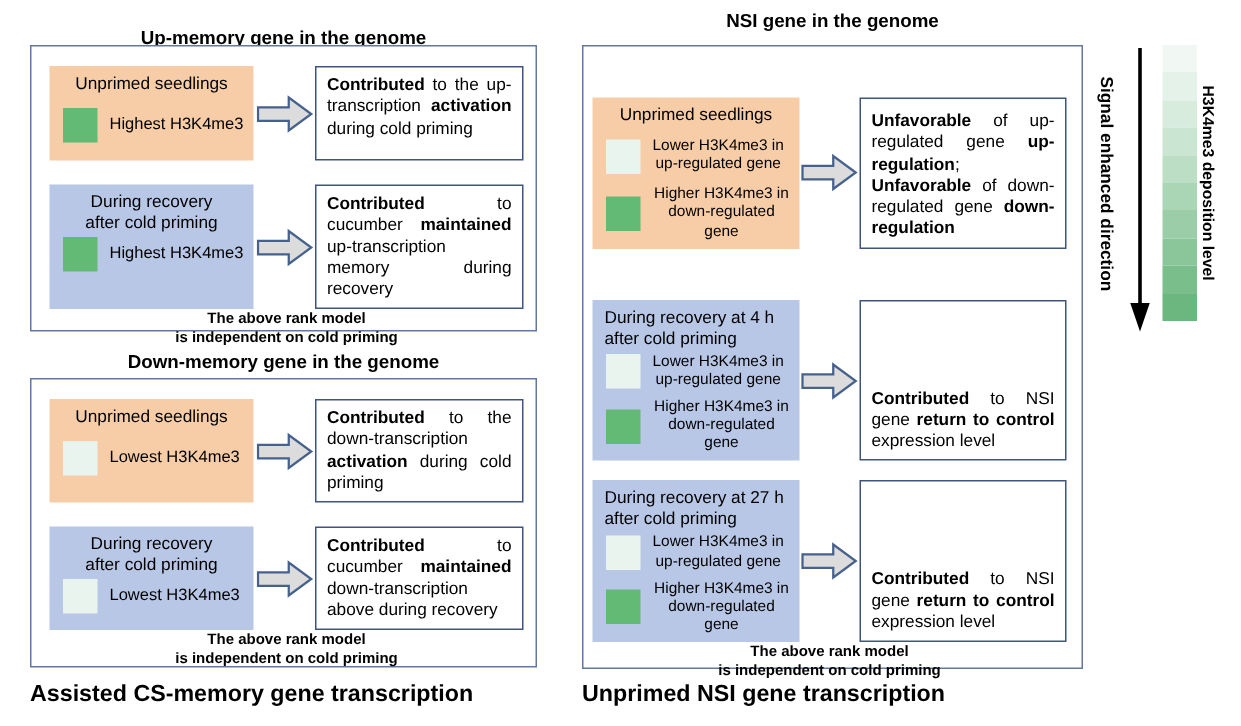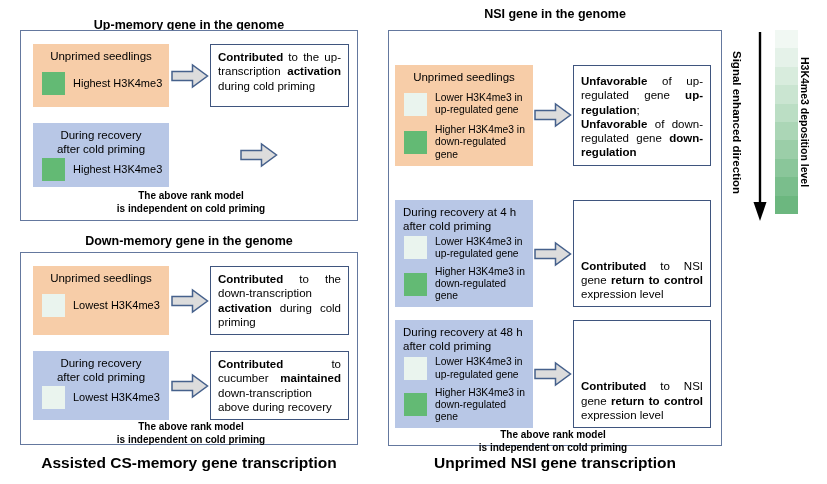"Lower H3K4me3 in" .mark-label.two-line { text-align: none -> center }
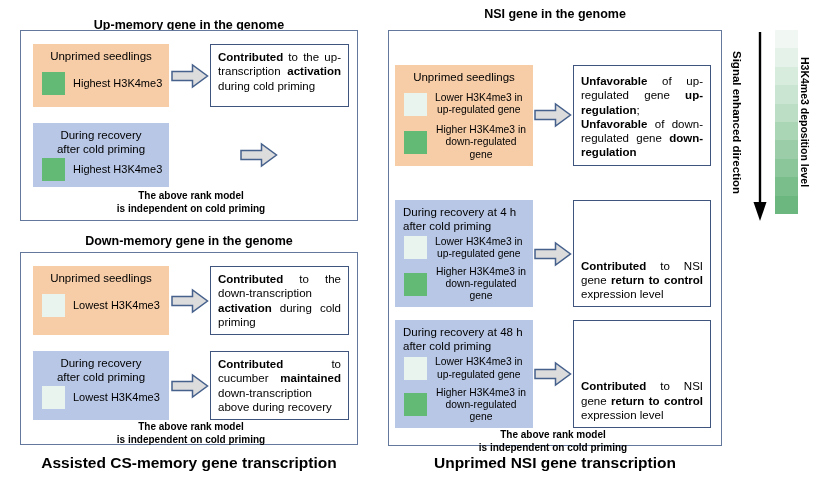"Contributed to cucumber maintained up-transcription" div.result { html: none -> <div><b>Contributed</b><span> to cucumber </span><b>maintained</b><span> up-transcription memory during recovery</span></div> }
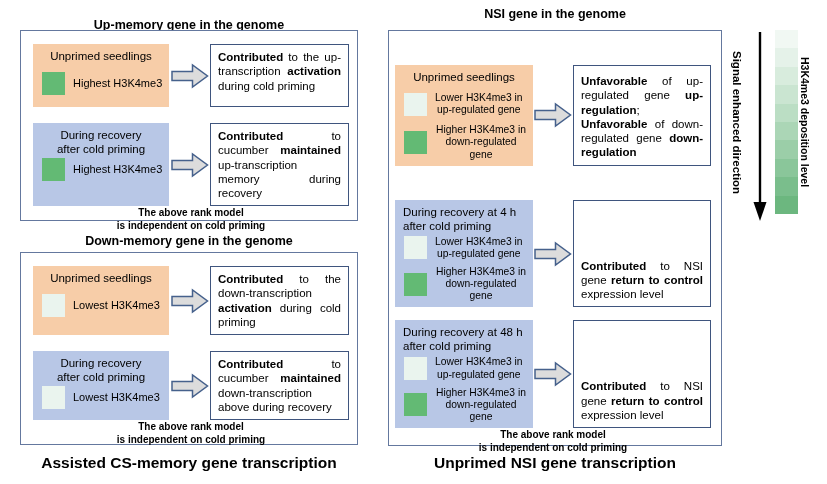"During recovery at 48 h" div { text: 48 -> 27 }
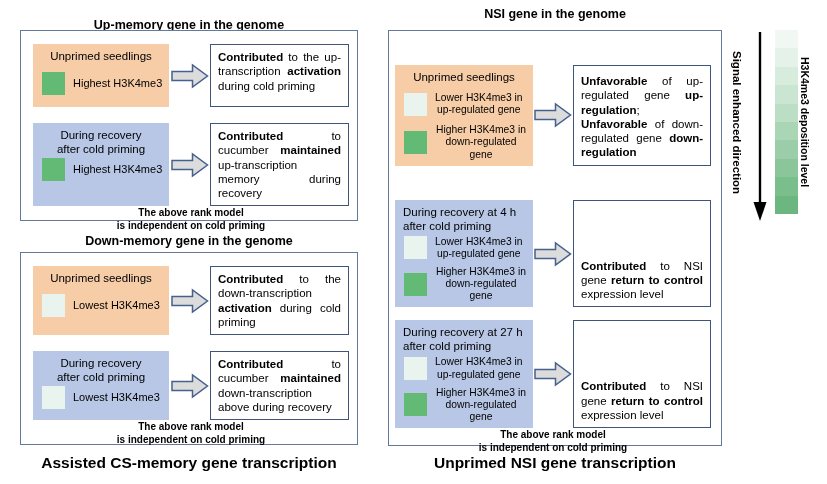"Assisted CS-memory gene transcription" .caption { text-align: center -> none }
